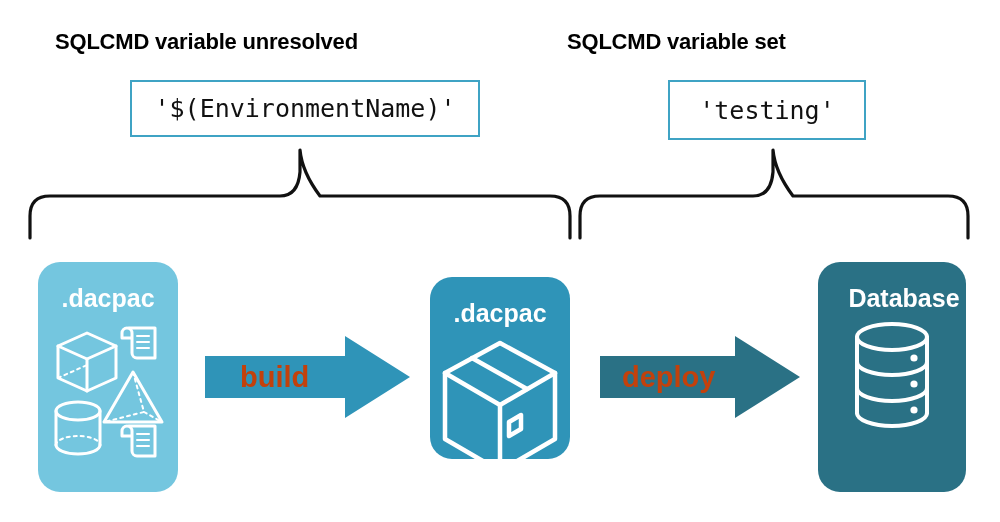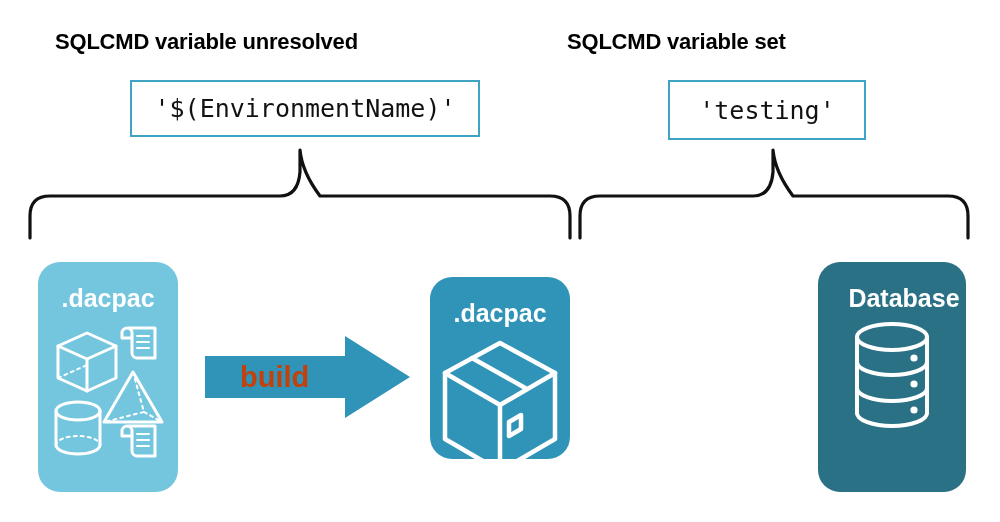"deploy" div.arrow { html: none -> <div> <svg> <path></path> </svg> <div>deploy</div> </div> }
